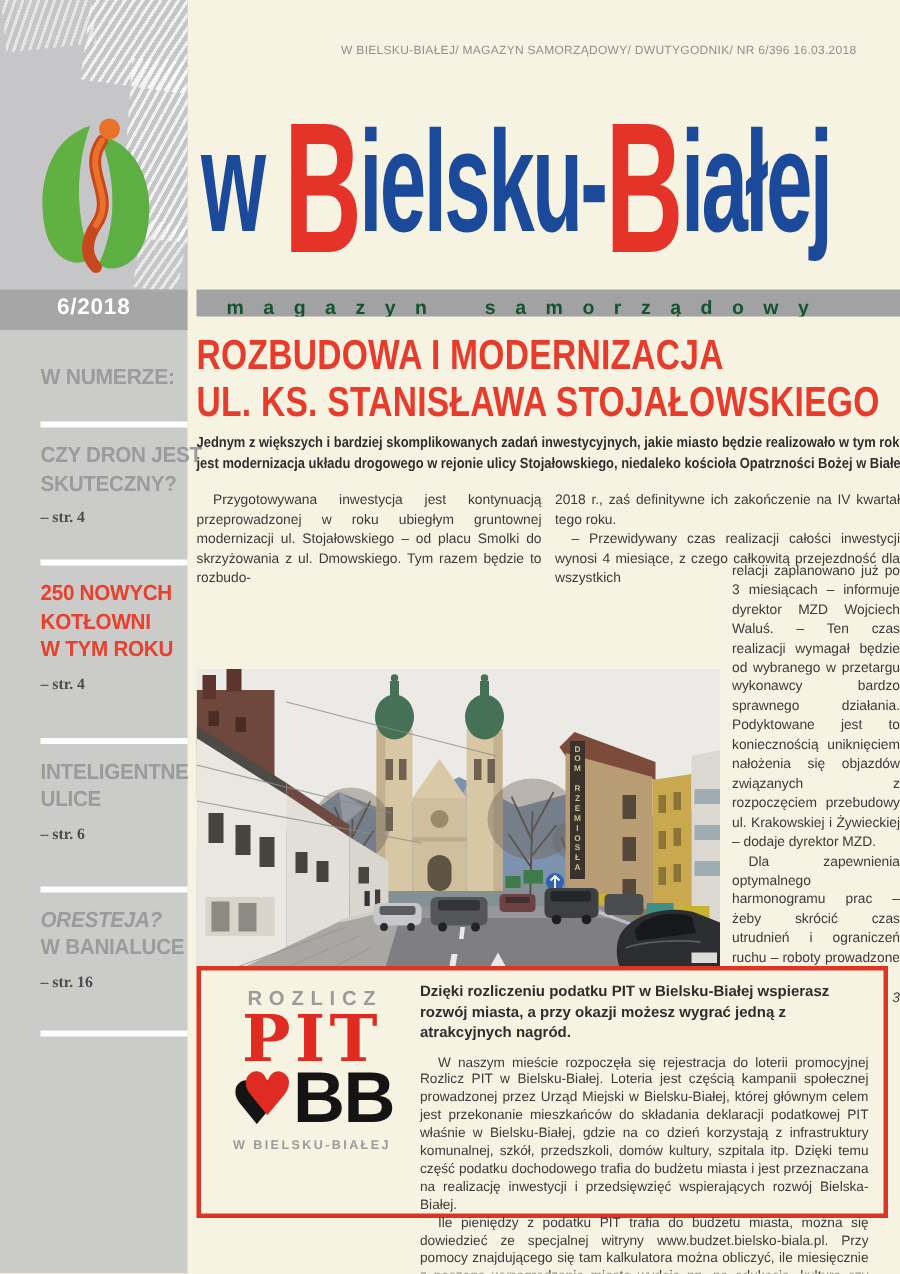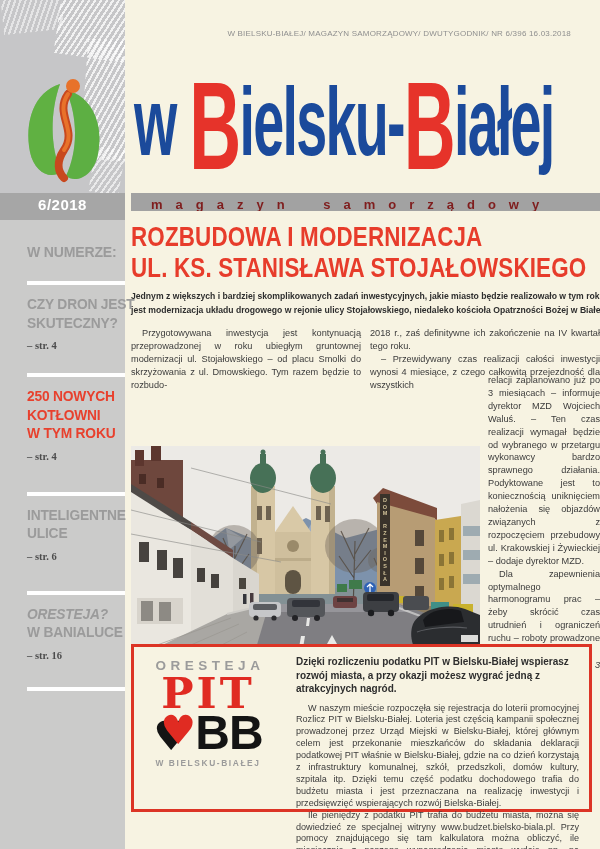"magazyn samorządowy" .magband { color: #7f1d1d -> #14532d }
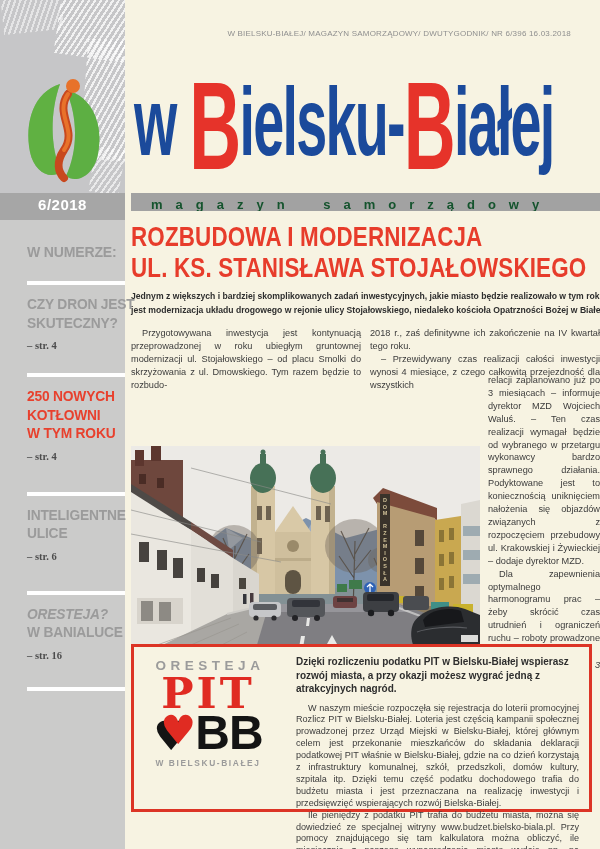"ORESTEJA" div.rozlicz { text: ORESTEJA -> ROZLICZ }
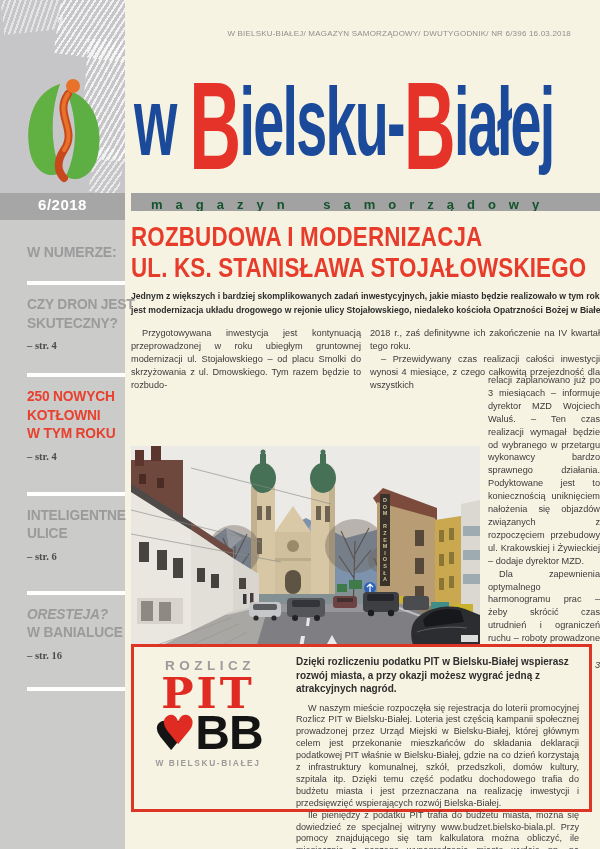"Dzięki rozliczeniu podatku PIT w" .pittext { margin-left: 24px -> 8px }
